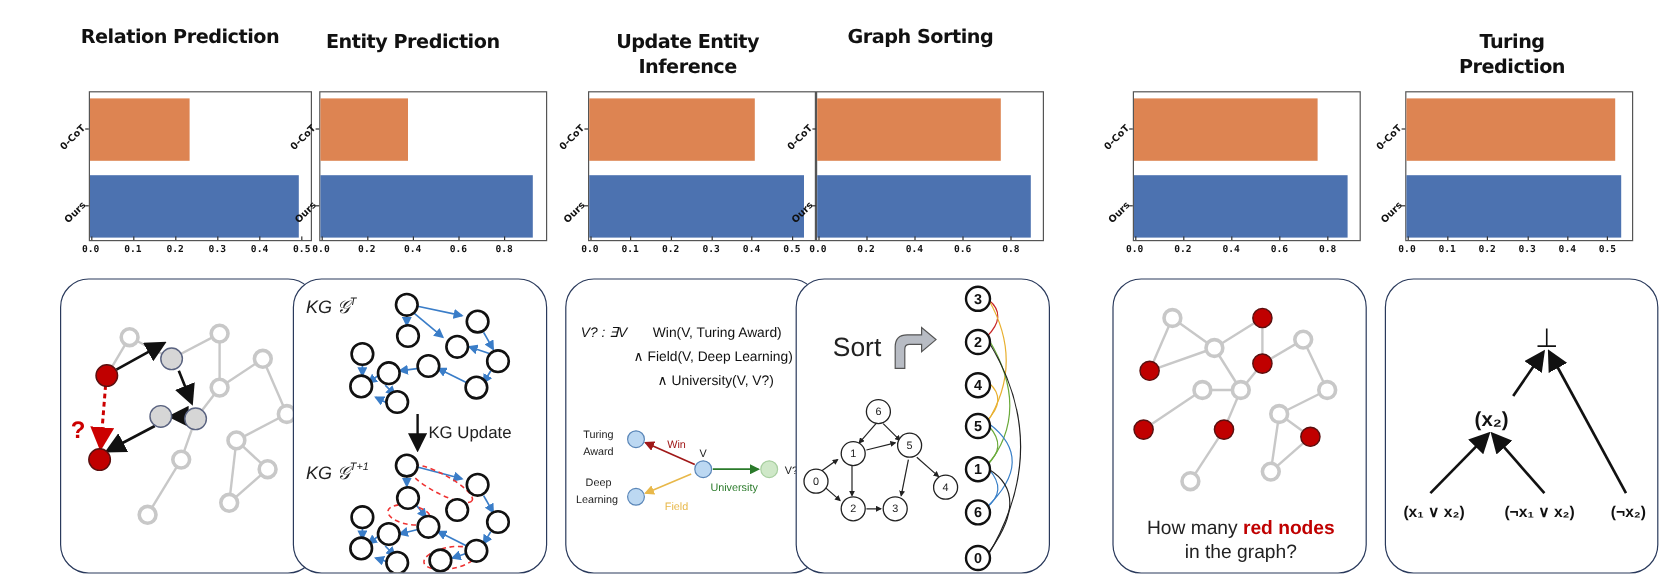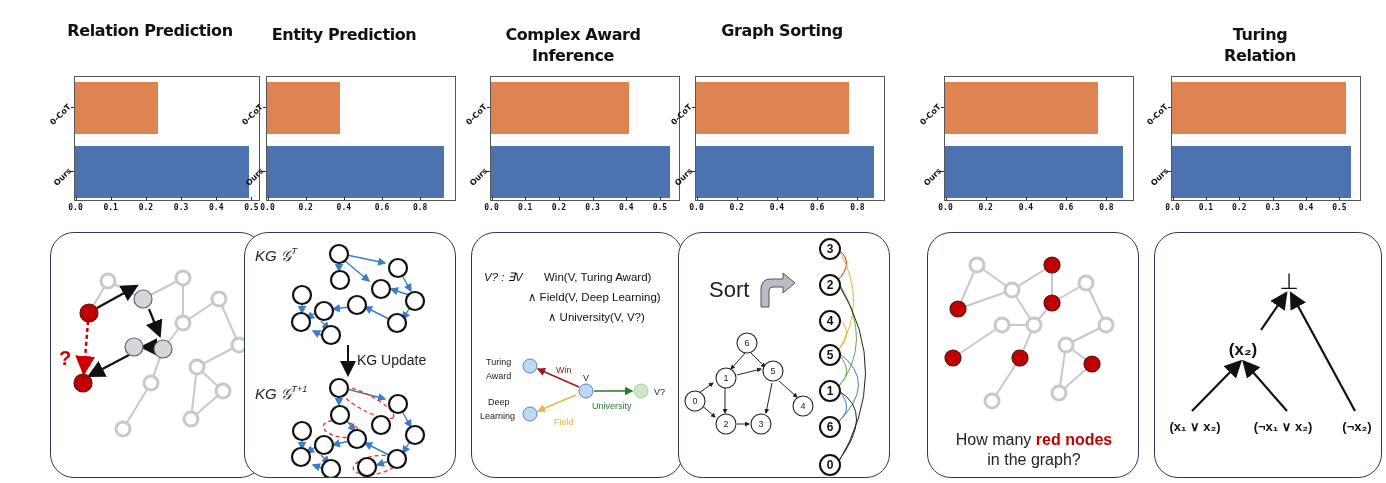"Complex Award" span { text: Complex Award -> Update Entity }
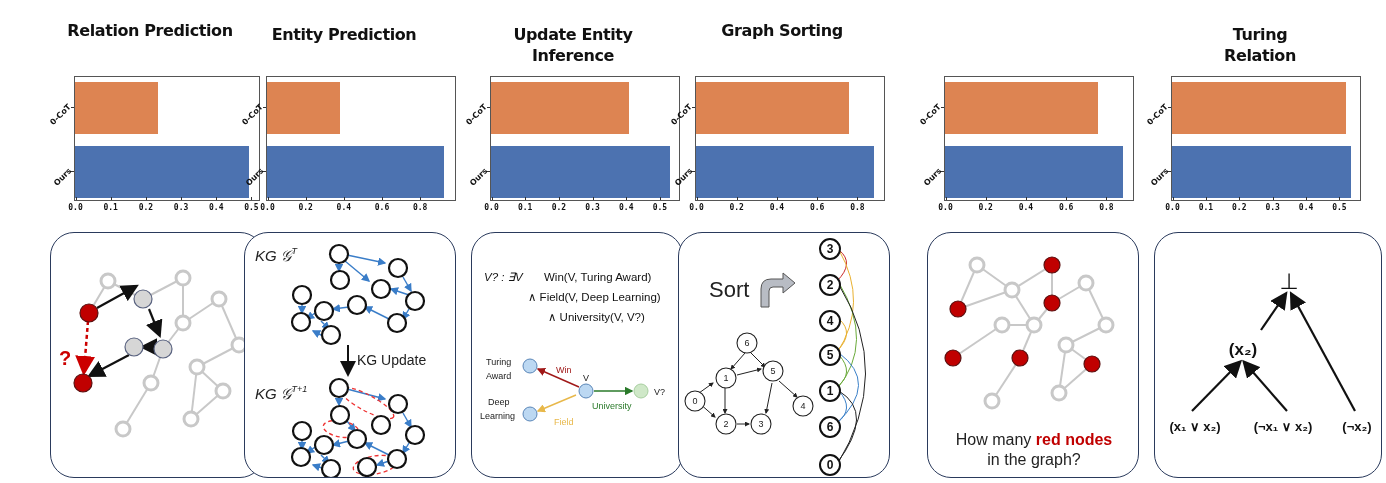"Graph Sorting" div.col { left: 668px -> 653px }
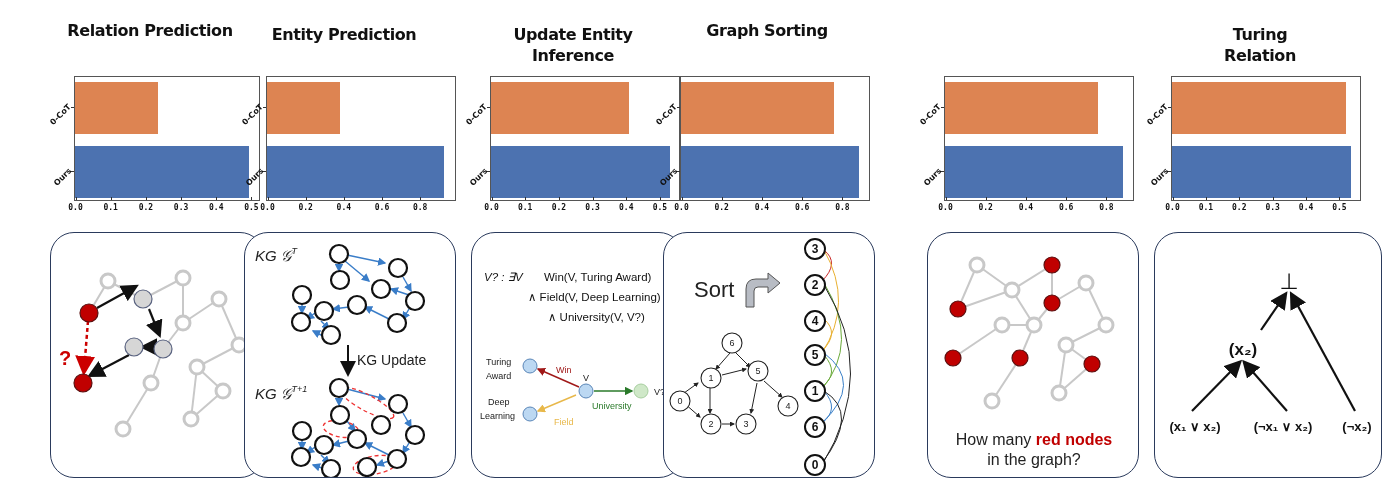"Relation" span { text: Relation -> Prediction }
